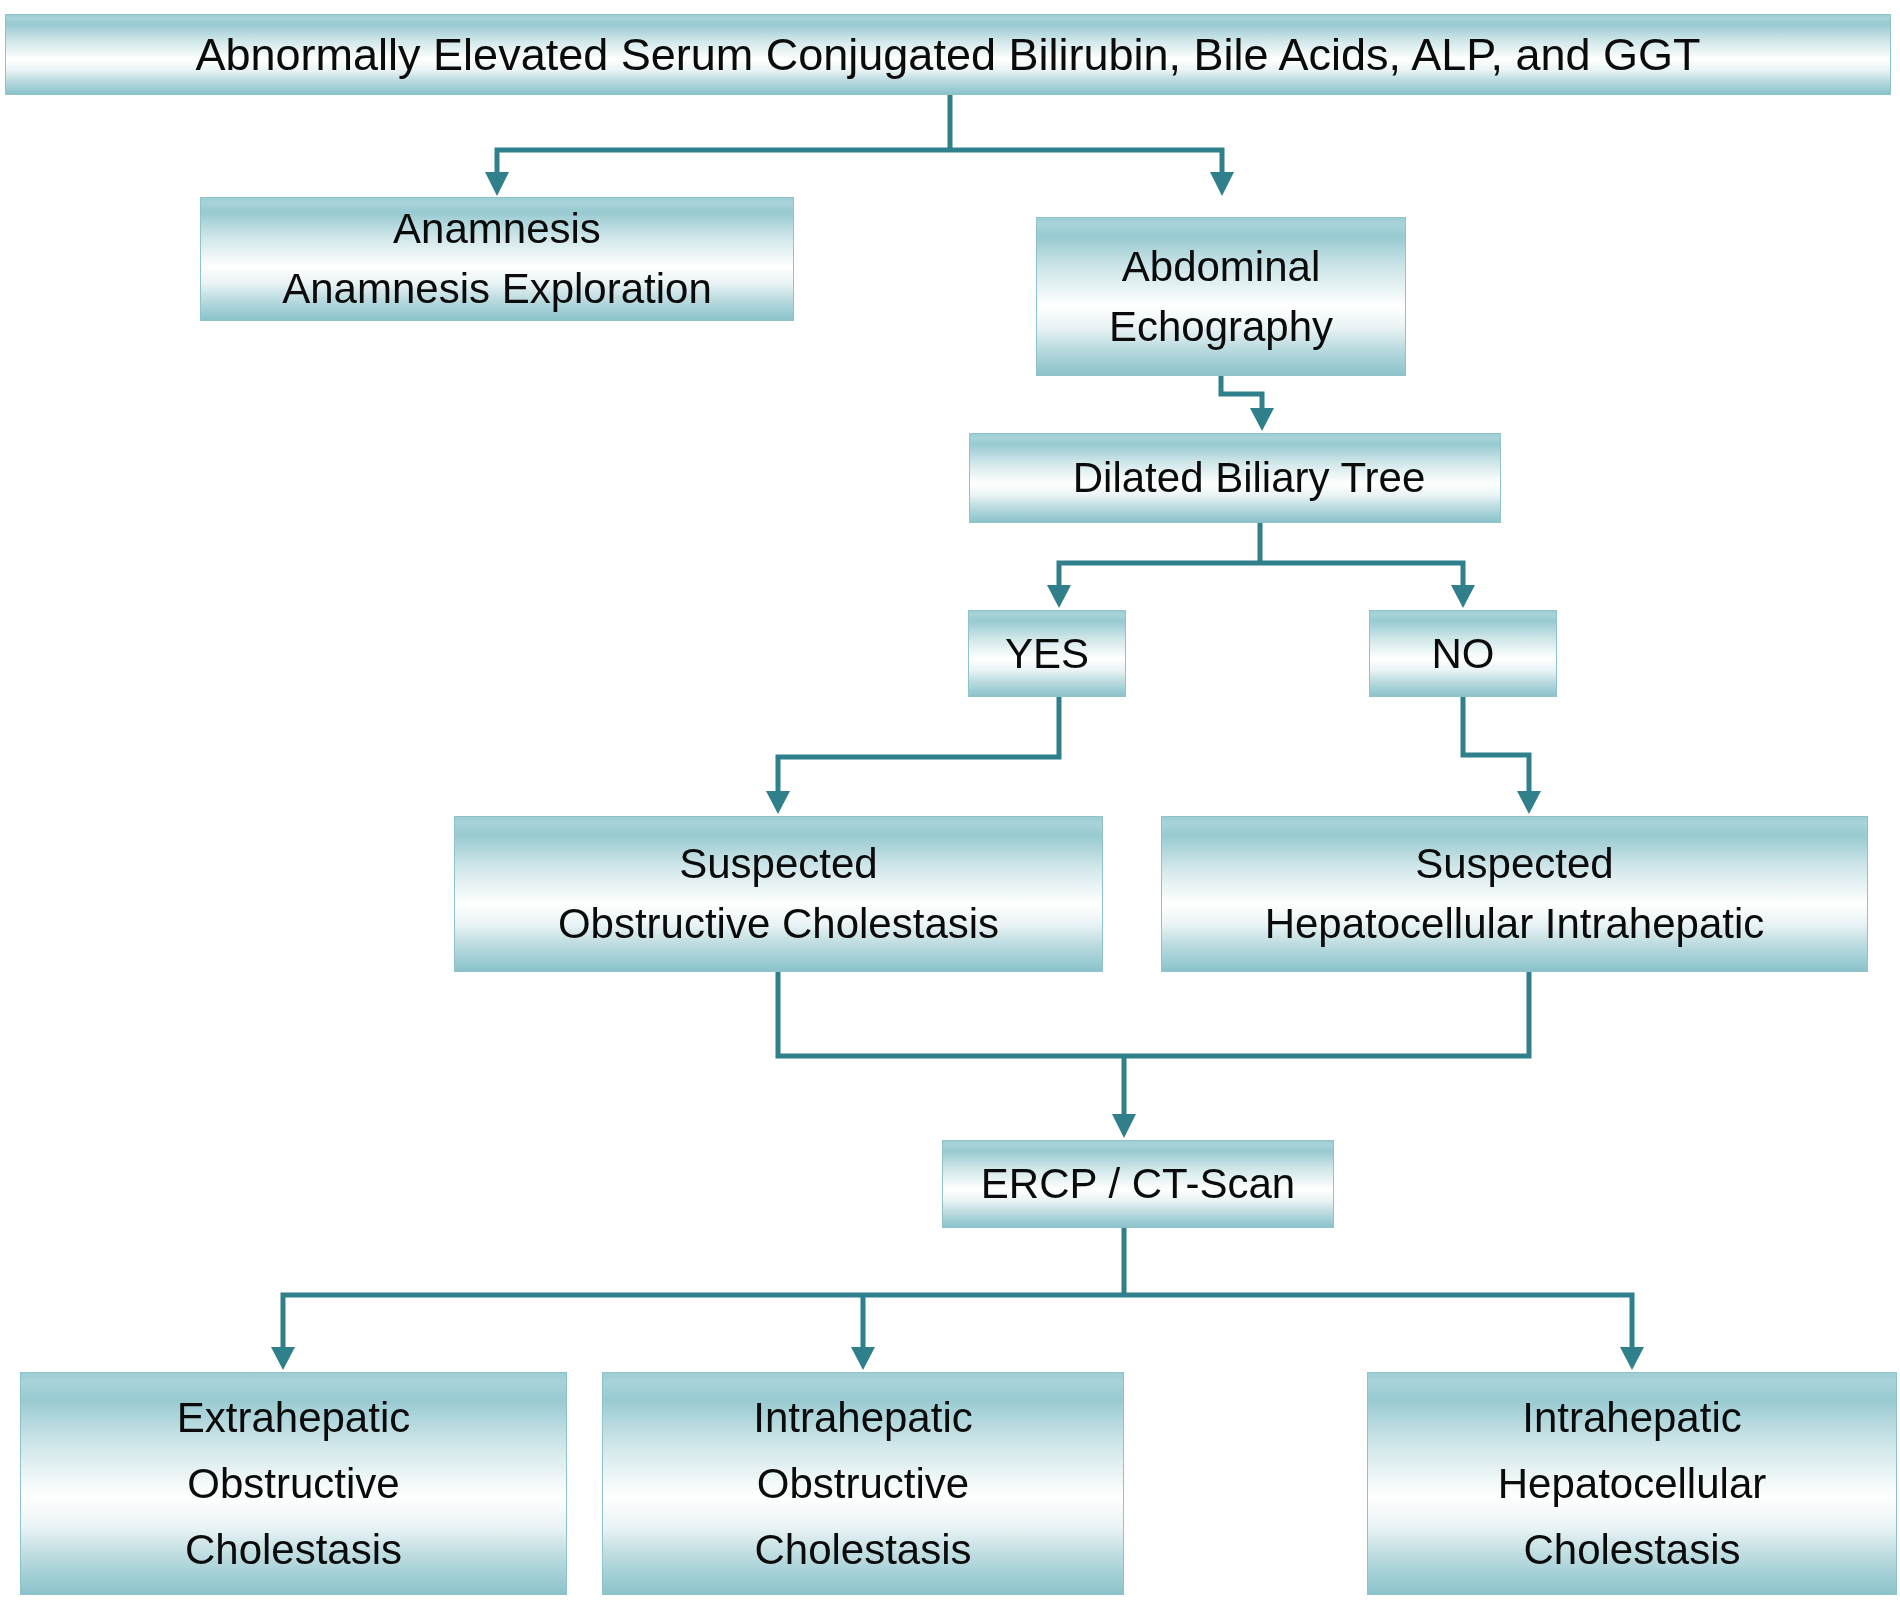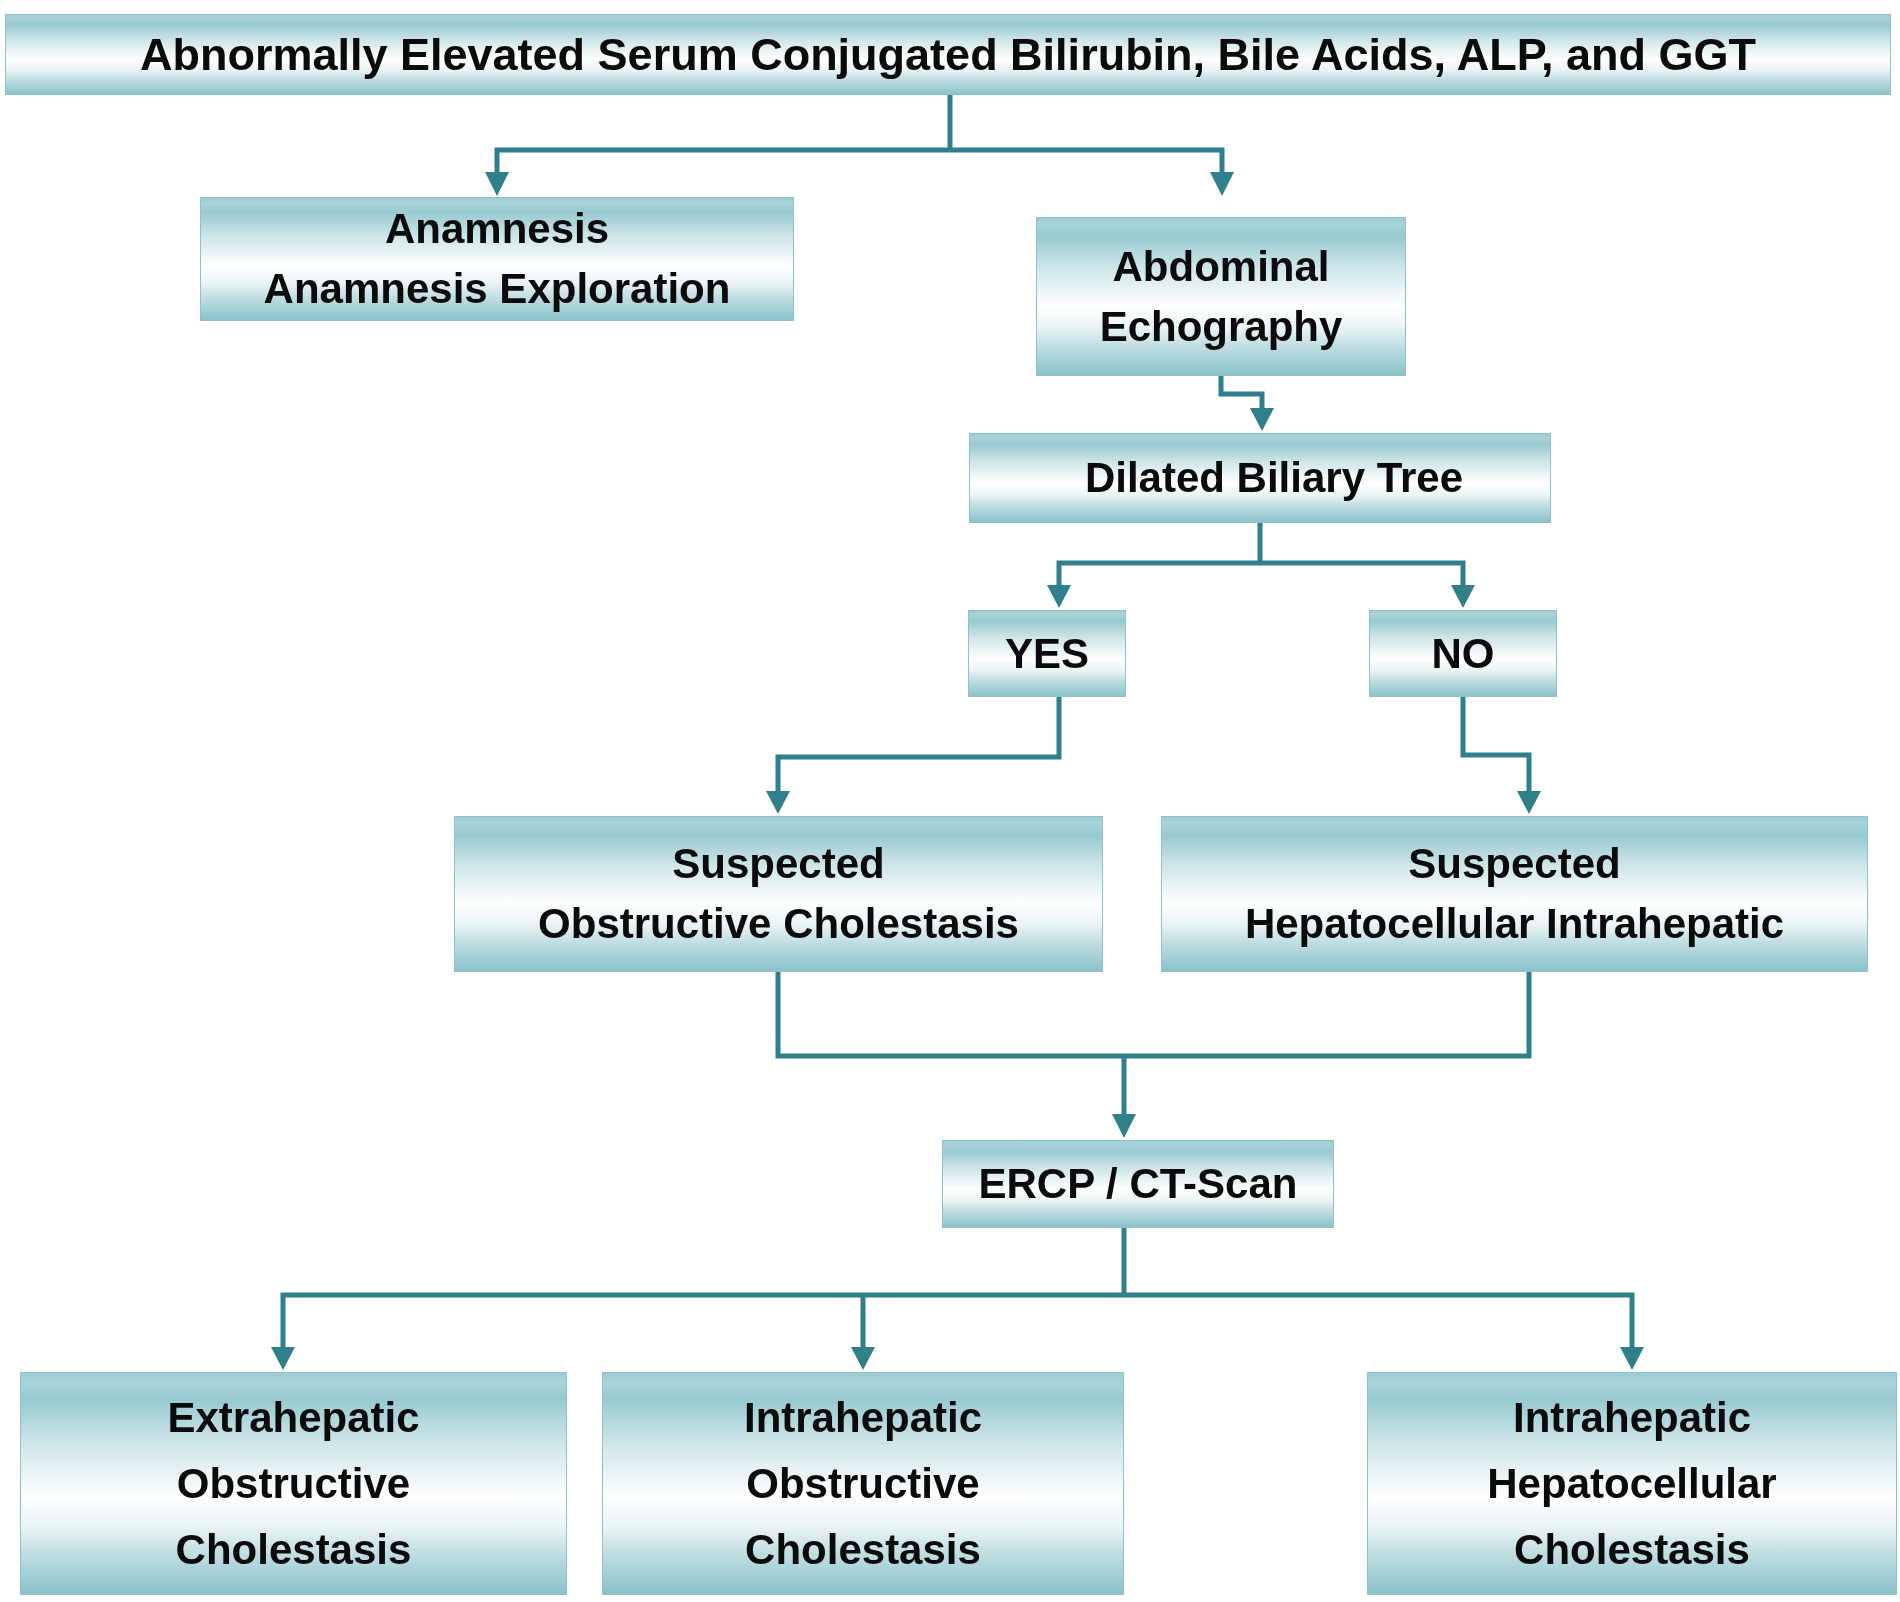"Abnormally Elevated Serum Conjugated" .node { font-weight: bold -> none }
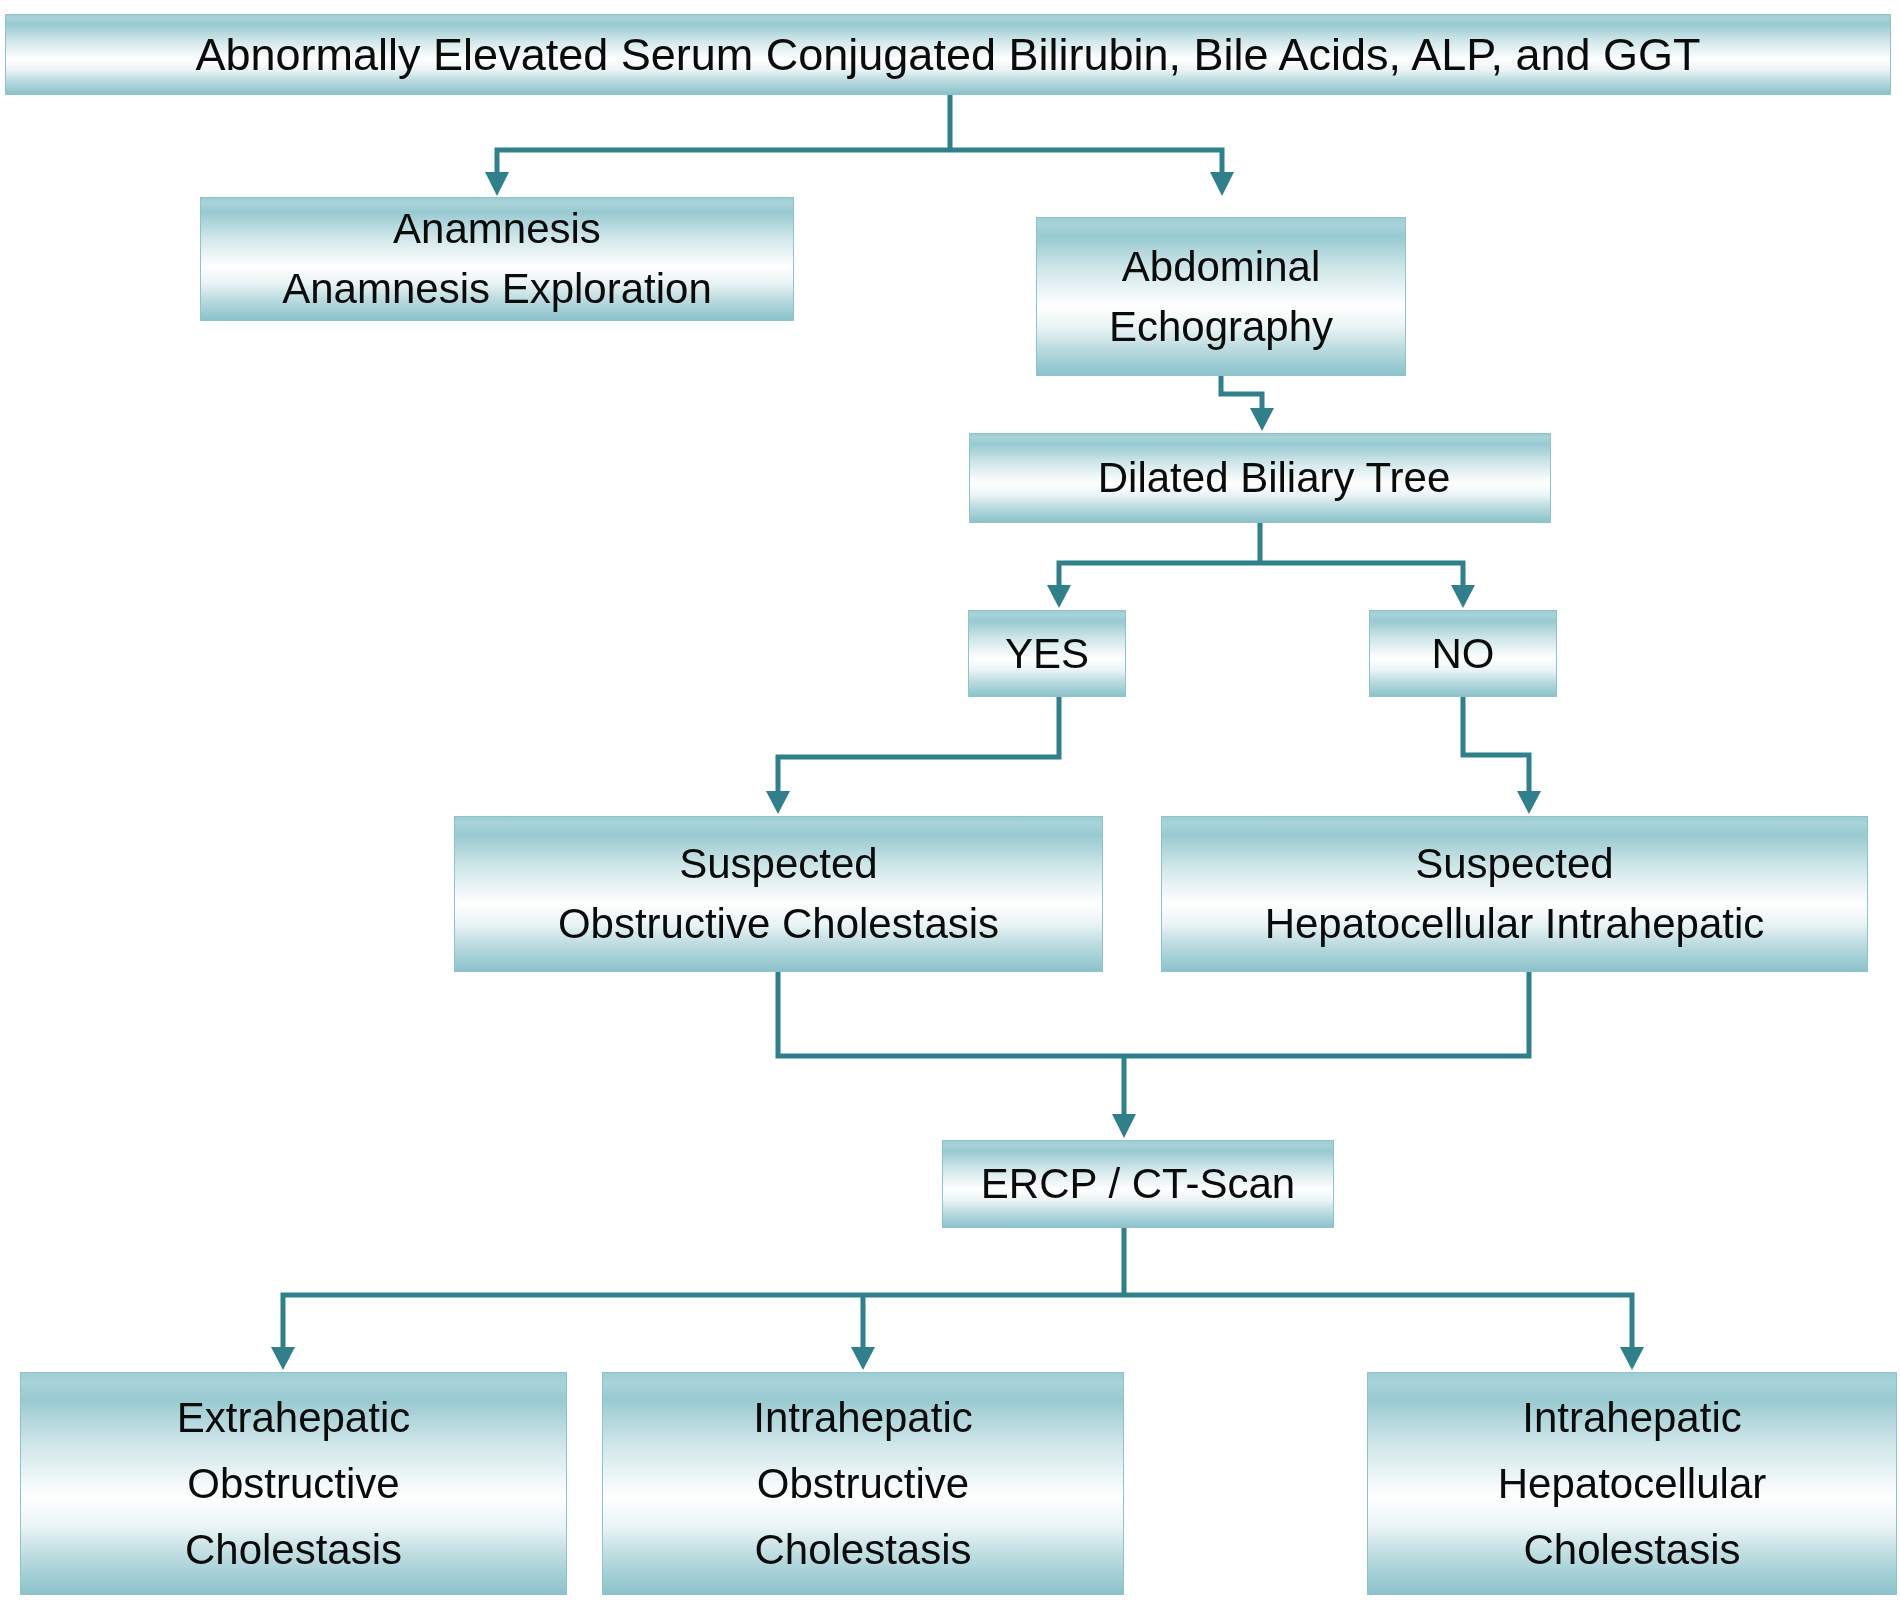"Dilated Biliary Tree" div.node { width: 582px -> 532px }
